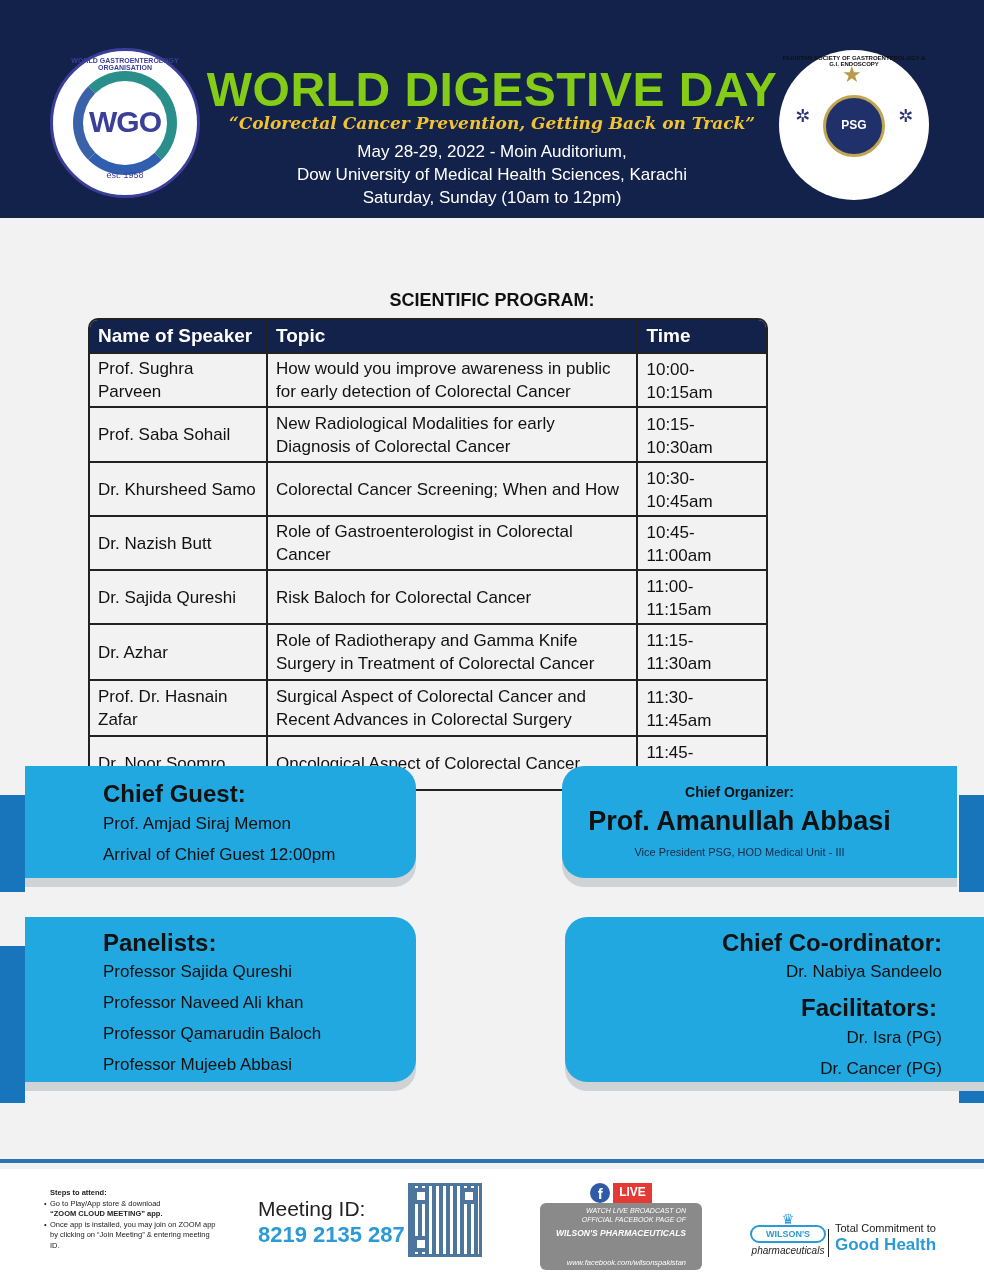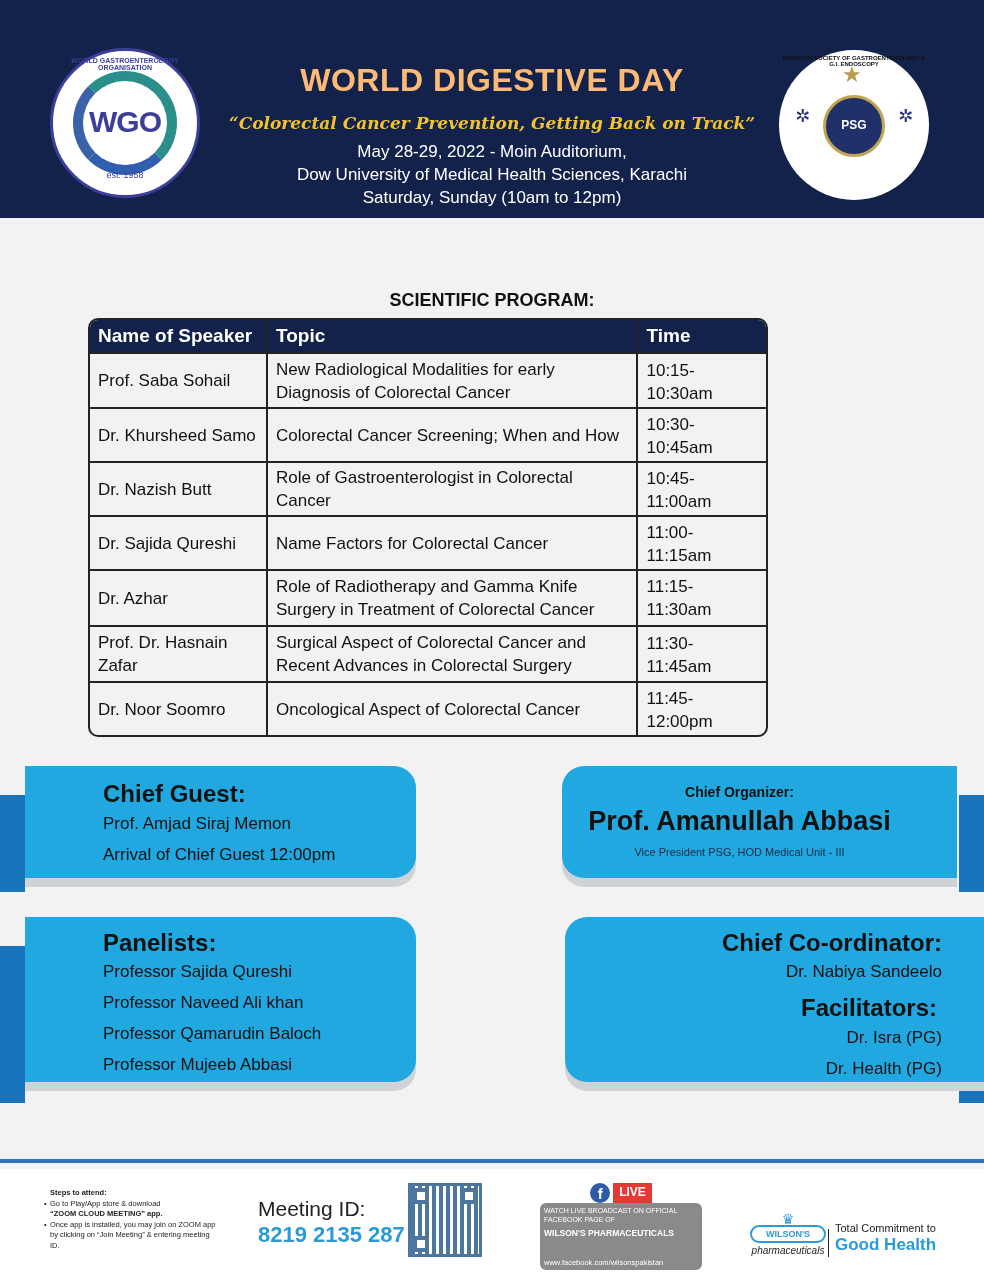"WORLD DIGESTIVE DAY" .title { color: #fdba74 -> #84cc16; font-size: 32px -> 48px }
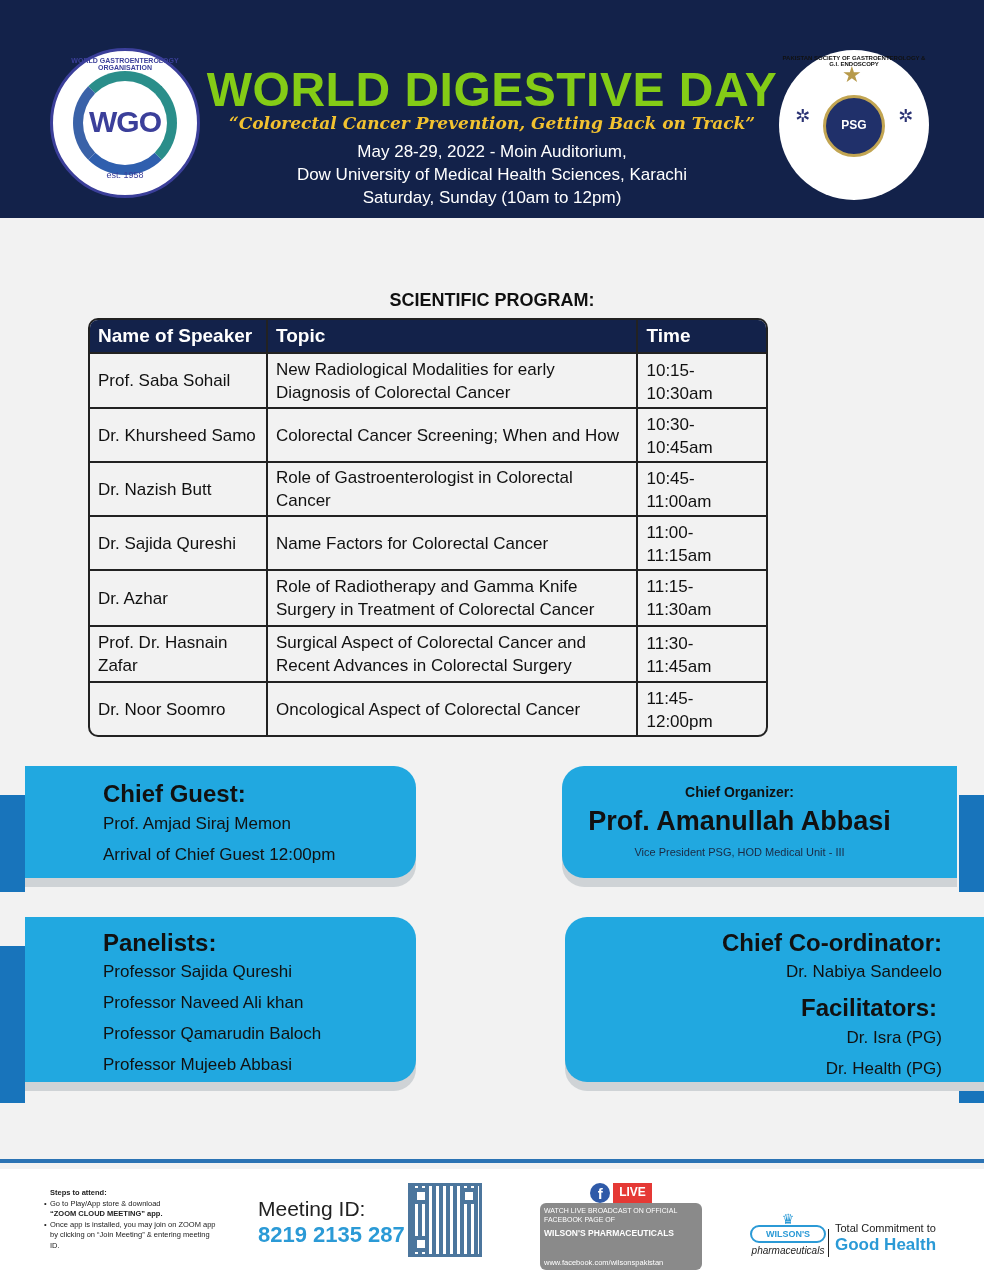"Prof. Sughra Parveen" tr { html: none -> <tr> <td>Prof. Sughra Parveen</td> <td>How would you improve awareness in public for early detection of Colorectal Cancer</td> <td>10:00-10:15am</td> </tr> }
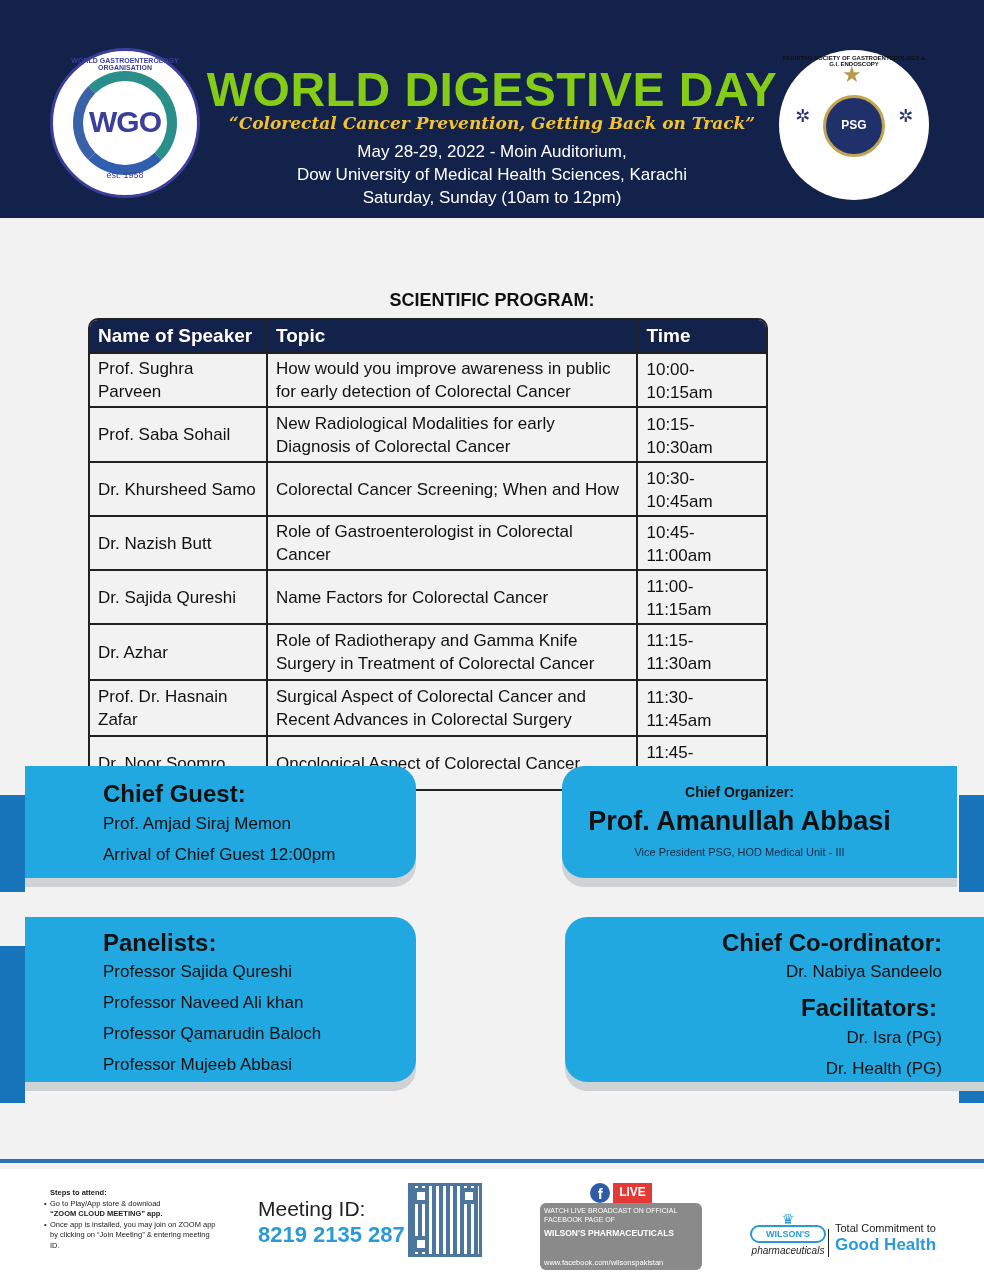"Name Factors for Colorectal Cancer" td { text: Name Factors -> Risk Baloch }
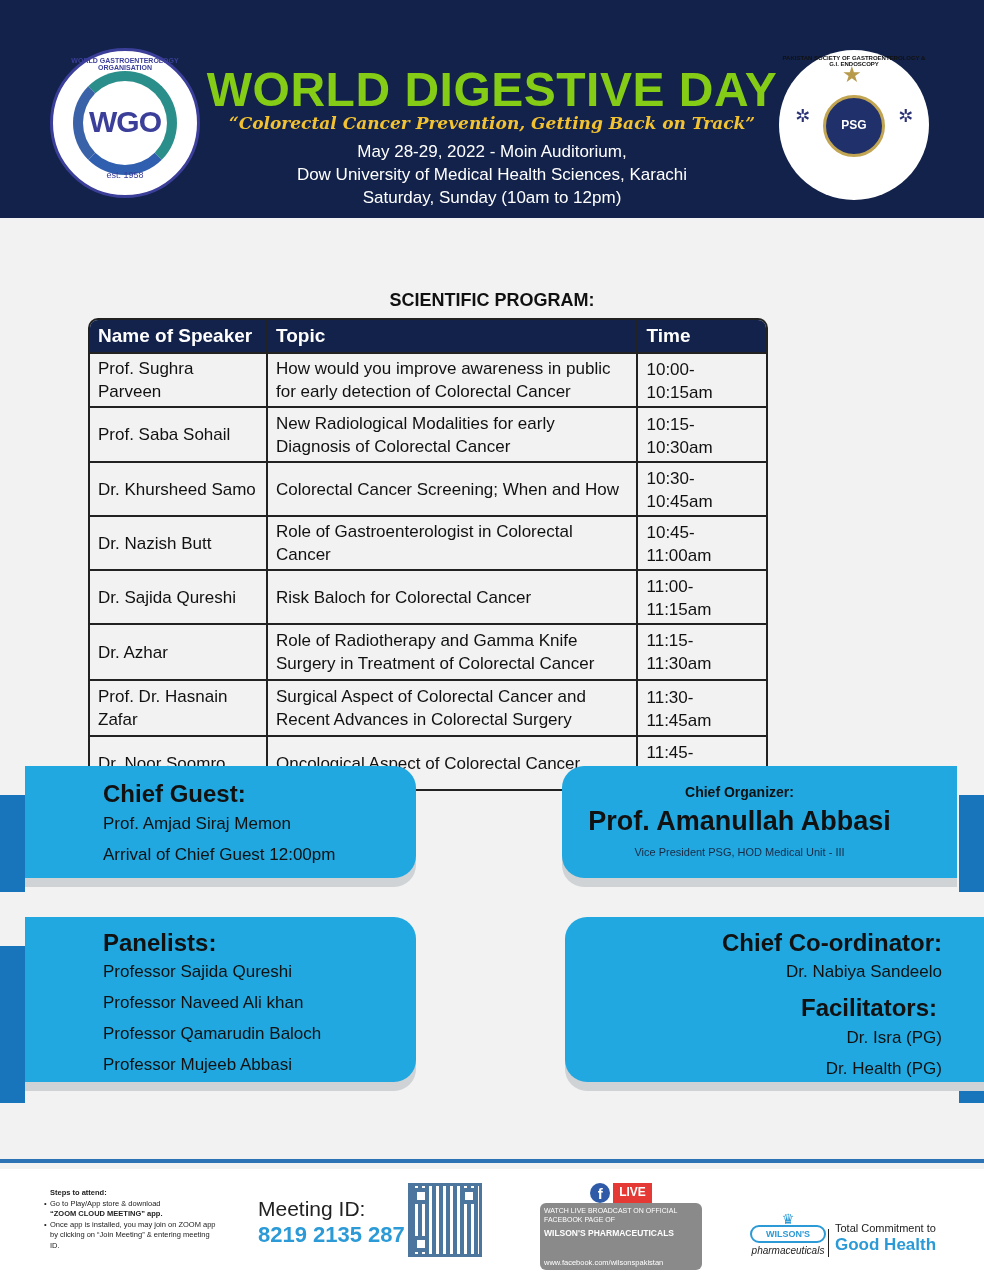"Dr. Health (PG)" div.line { text: Health -> Cancer }
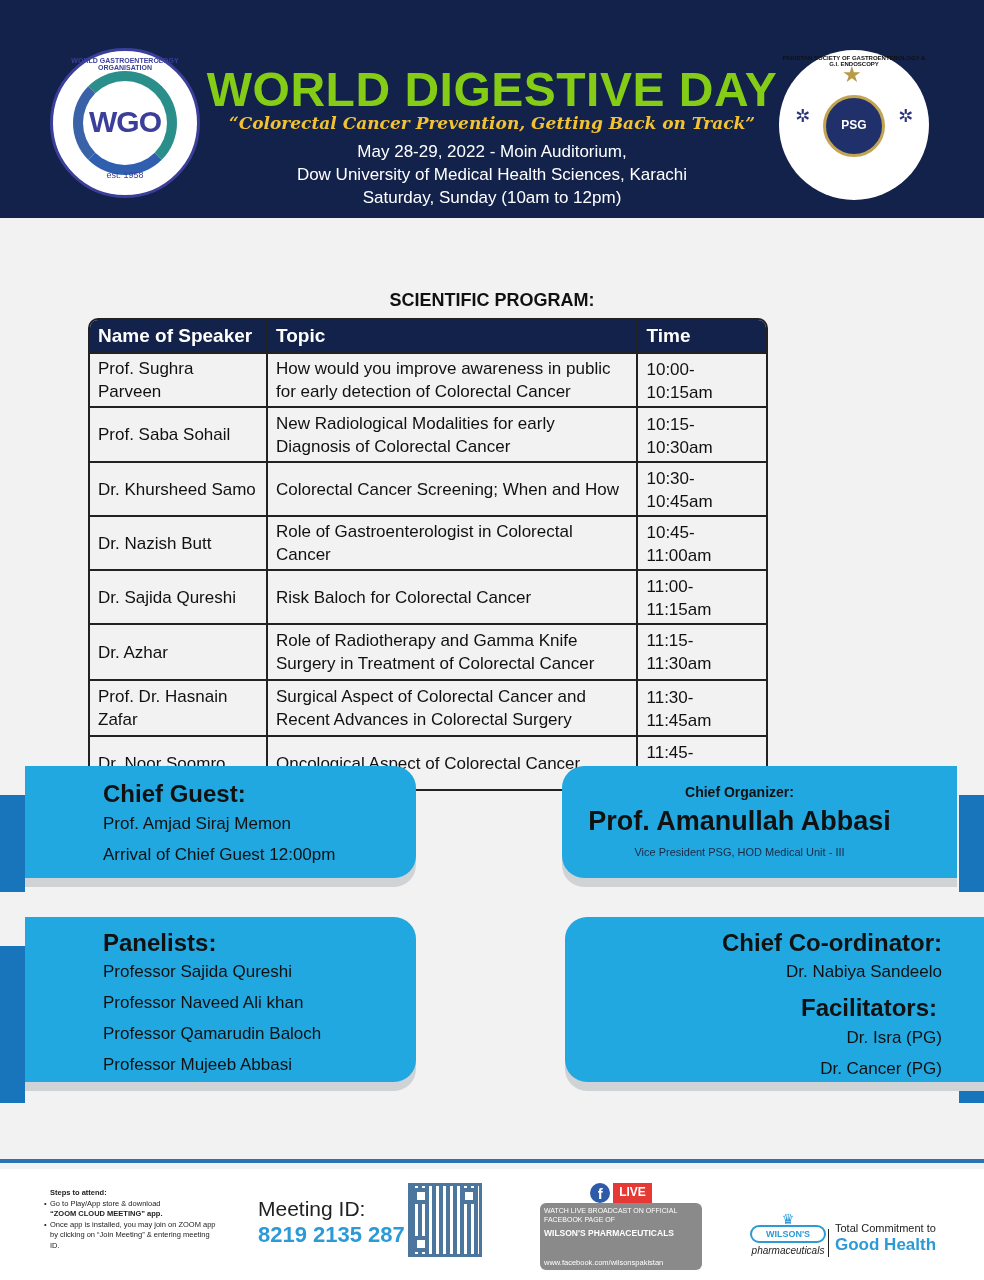"WILSON'S PHARMACEUTICALS" .fb-box { font-style: none -> italic; padding: 3px 4px -> 3px 16px; text-align: left -> right }
